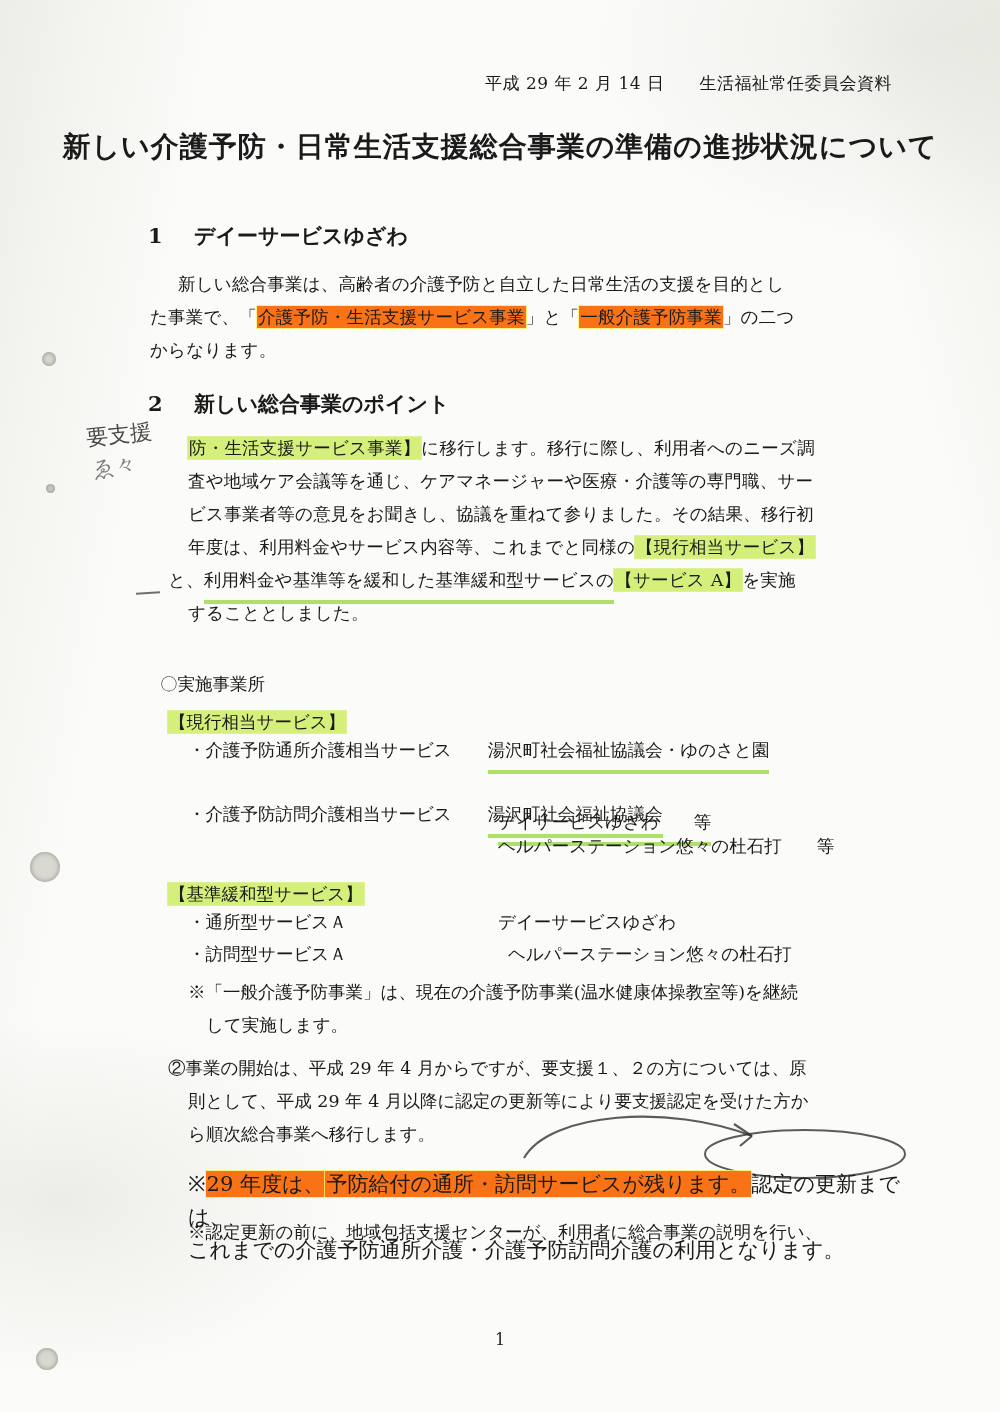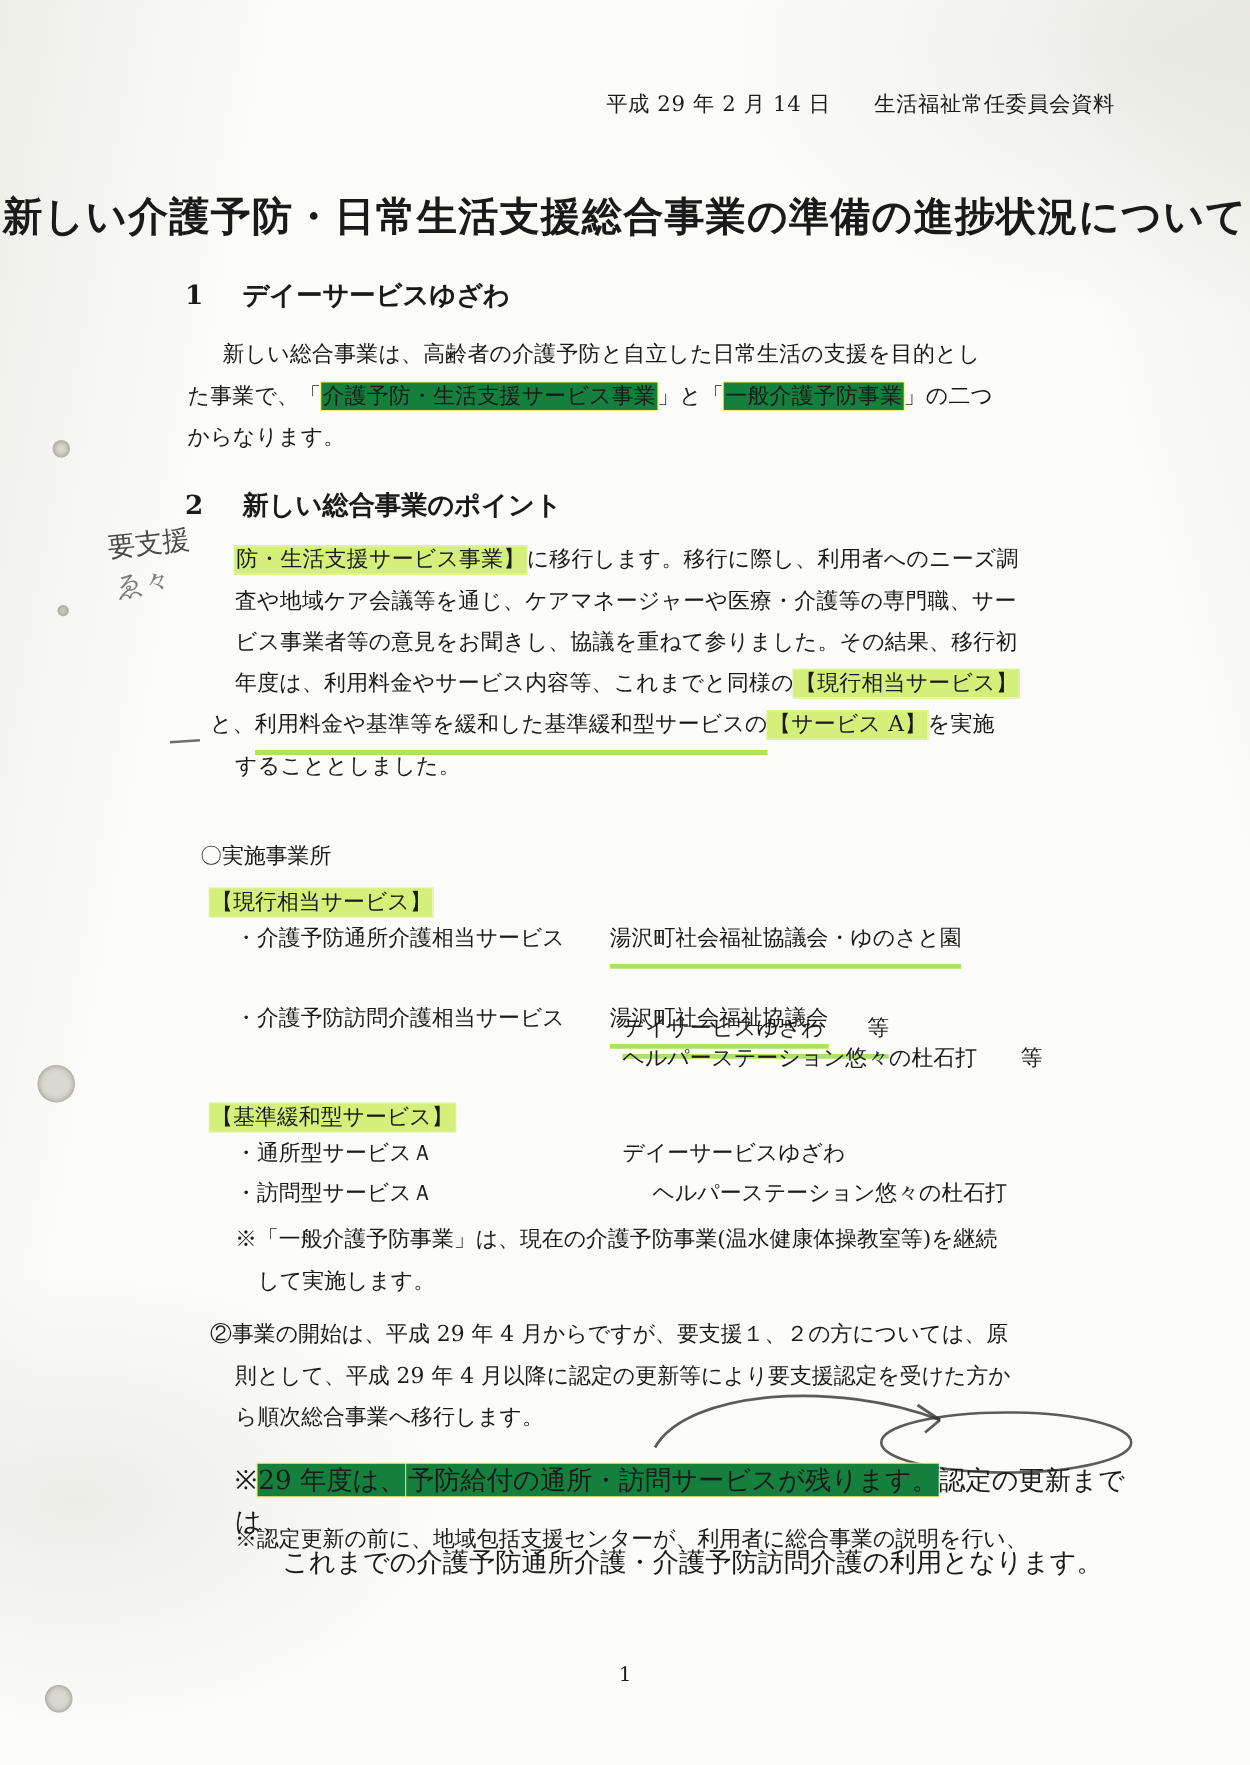"新しい介護予防・日常生活支援総合事業の準備の進捗状況について" .doc-title { font-size: 32px -> 28px; margin-top: 24px -> none }
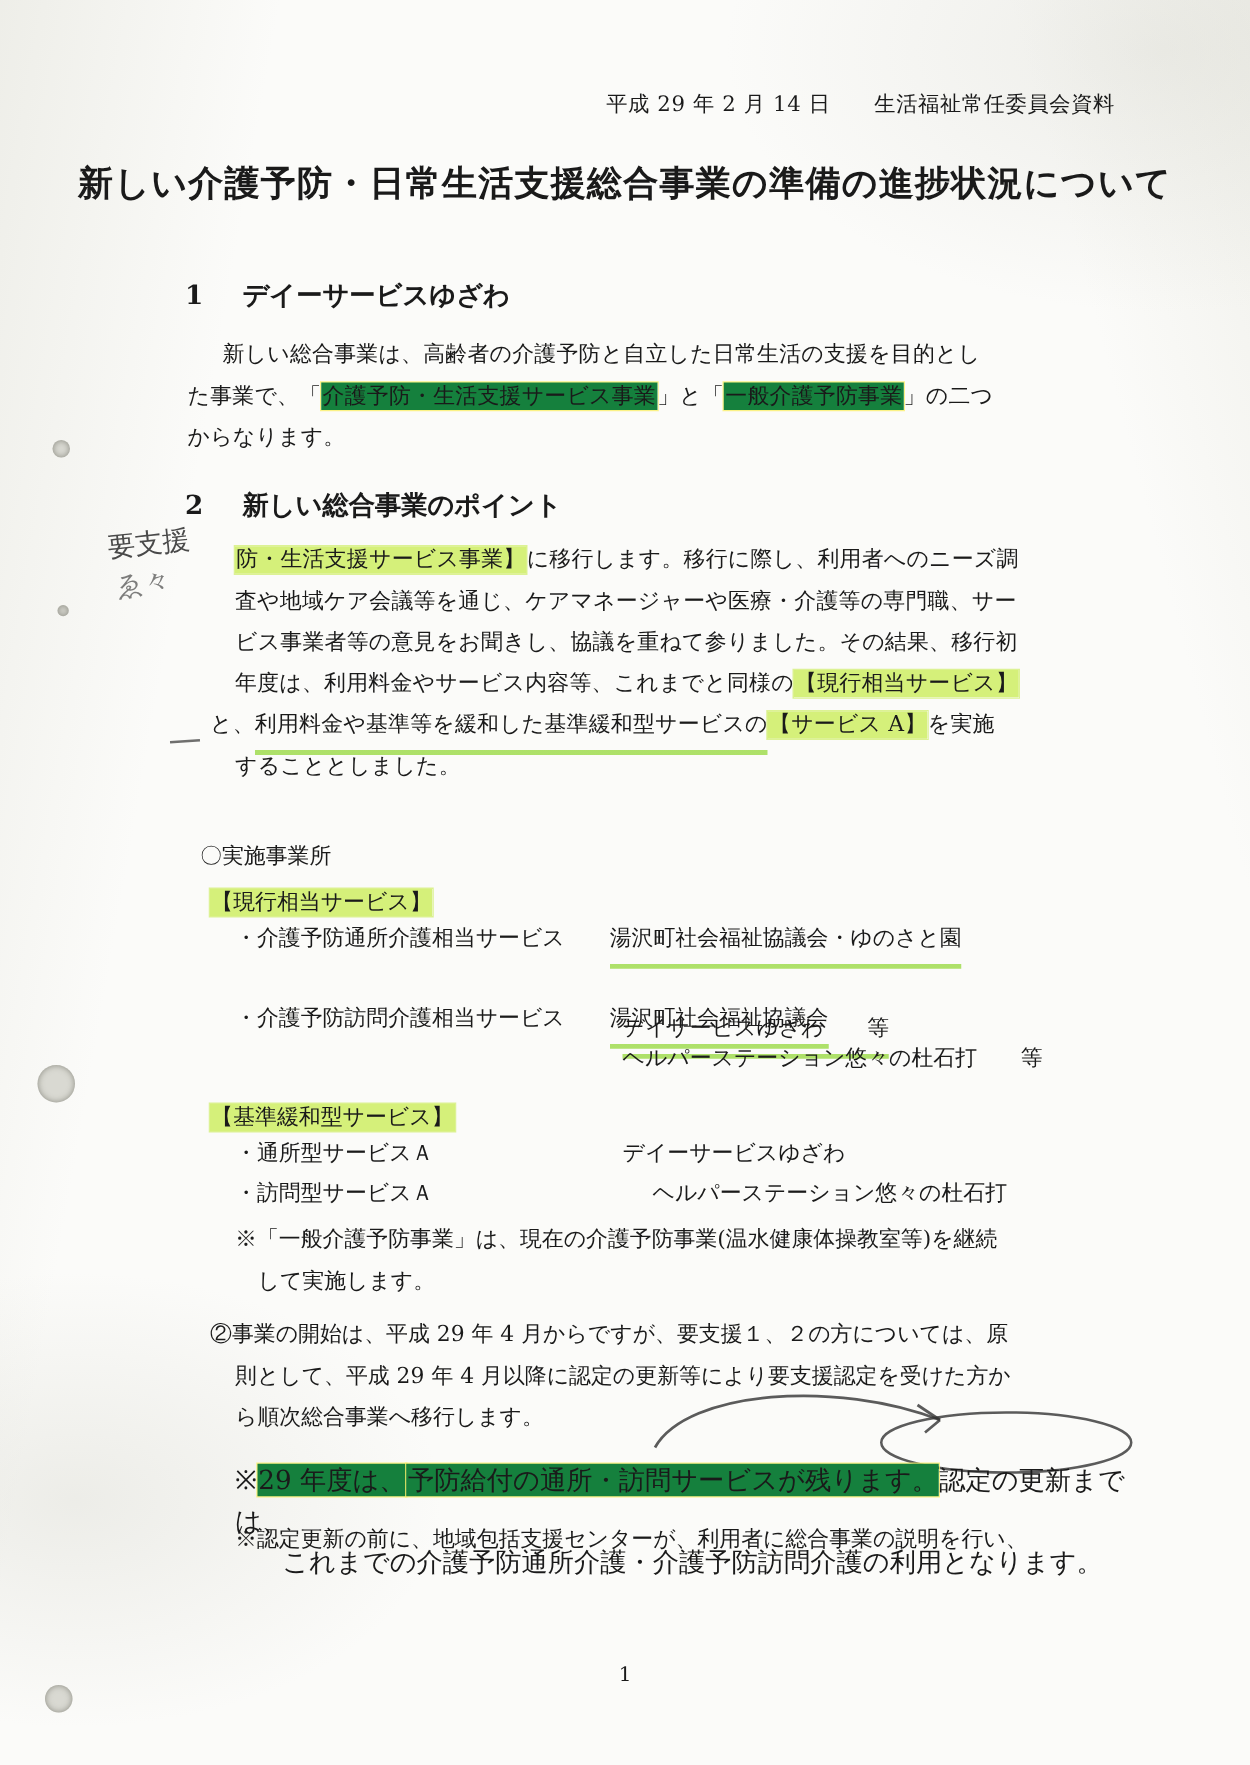"介護予防・生活支援サービス事業" .hl-y { background: #15803d -> #f97316 }
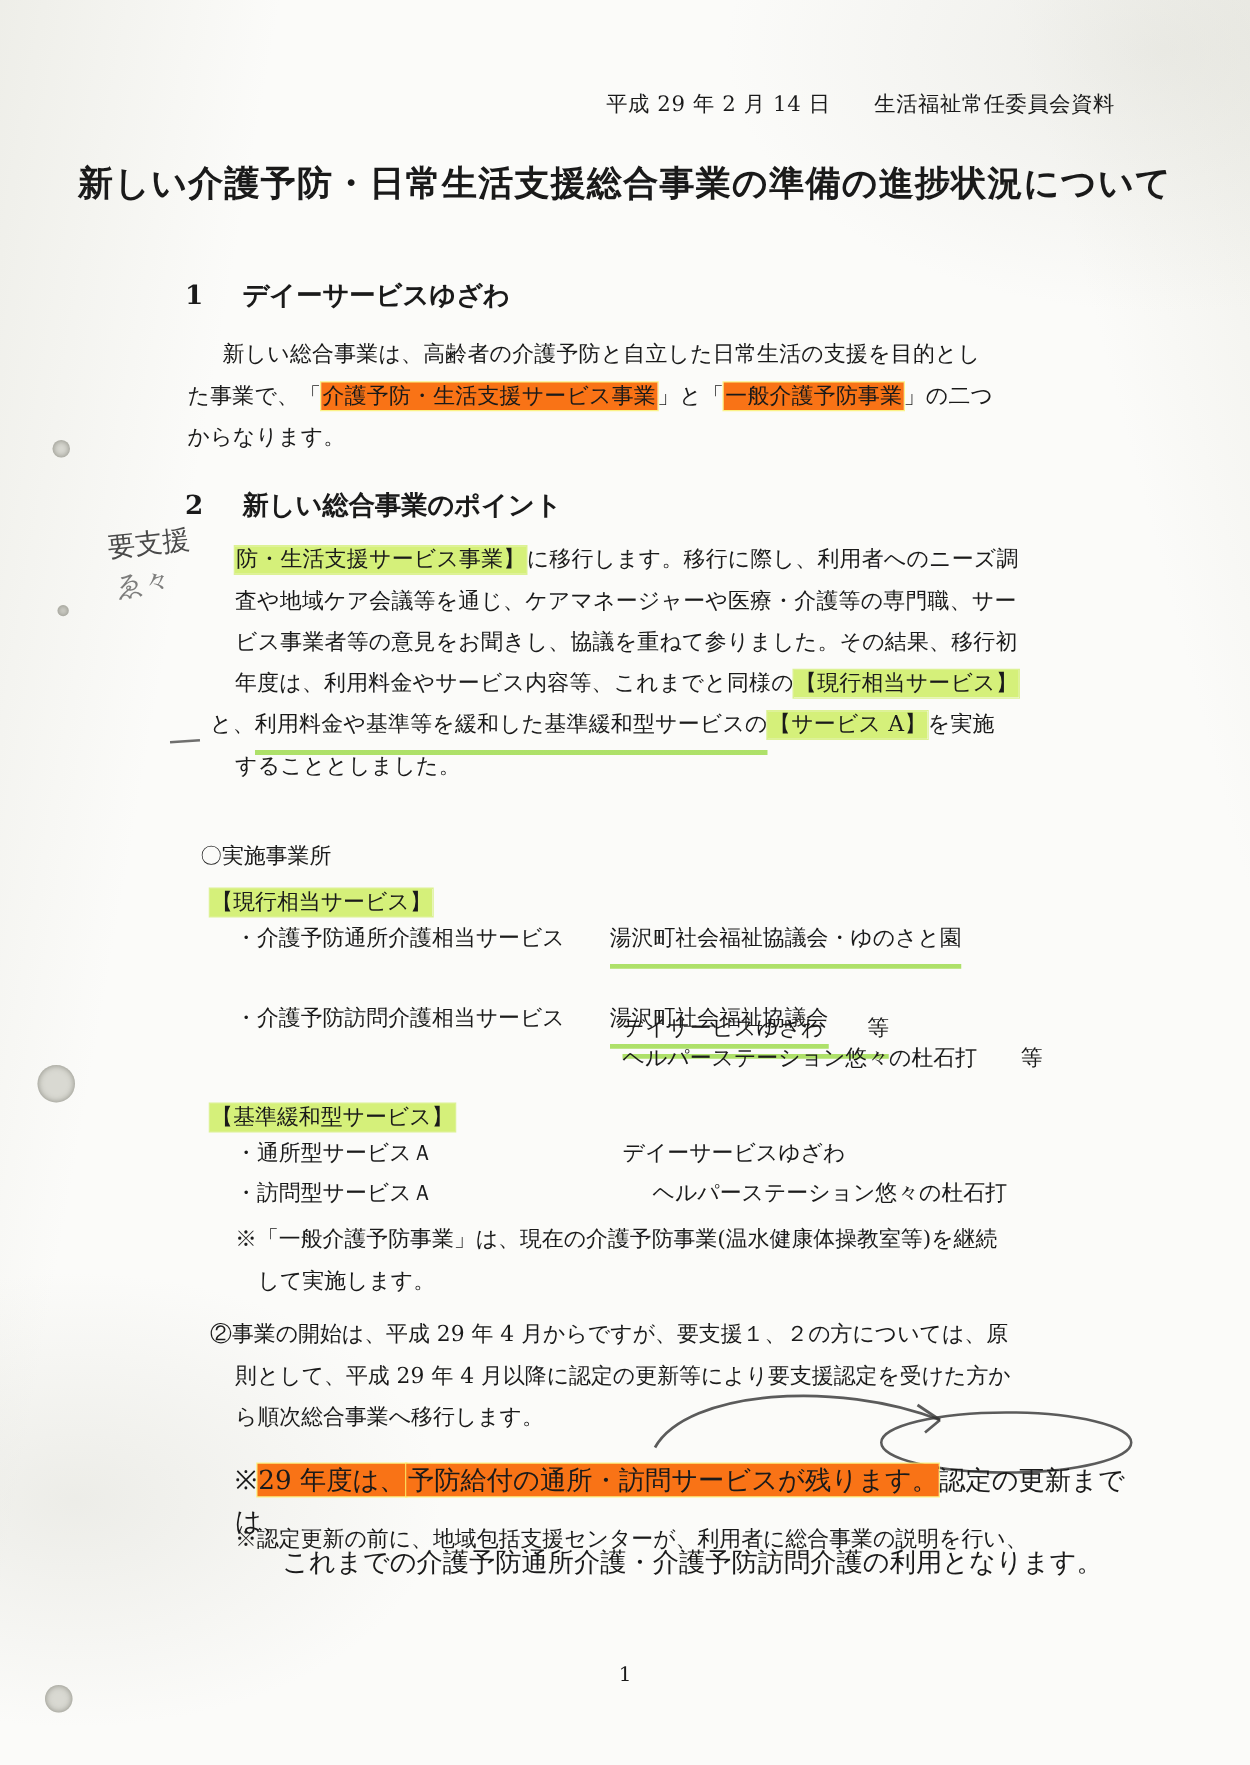"ヘルパーステーション悠々の杜石打" .r4v { left: 522px -> 508px }
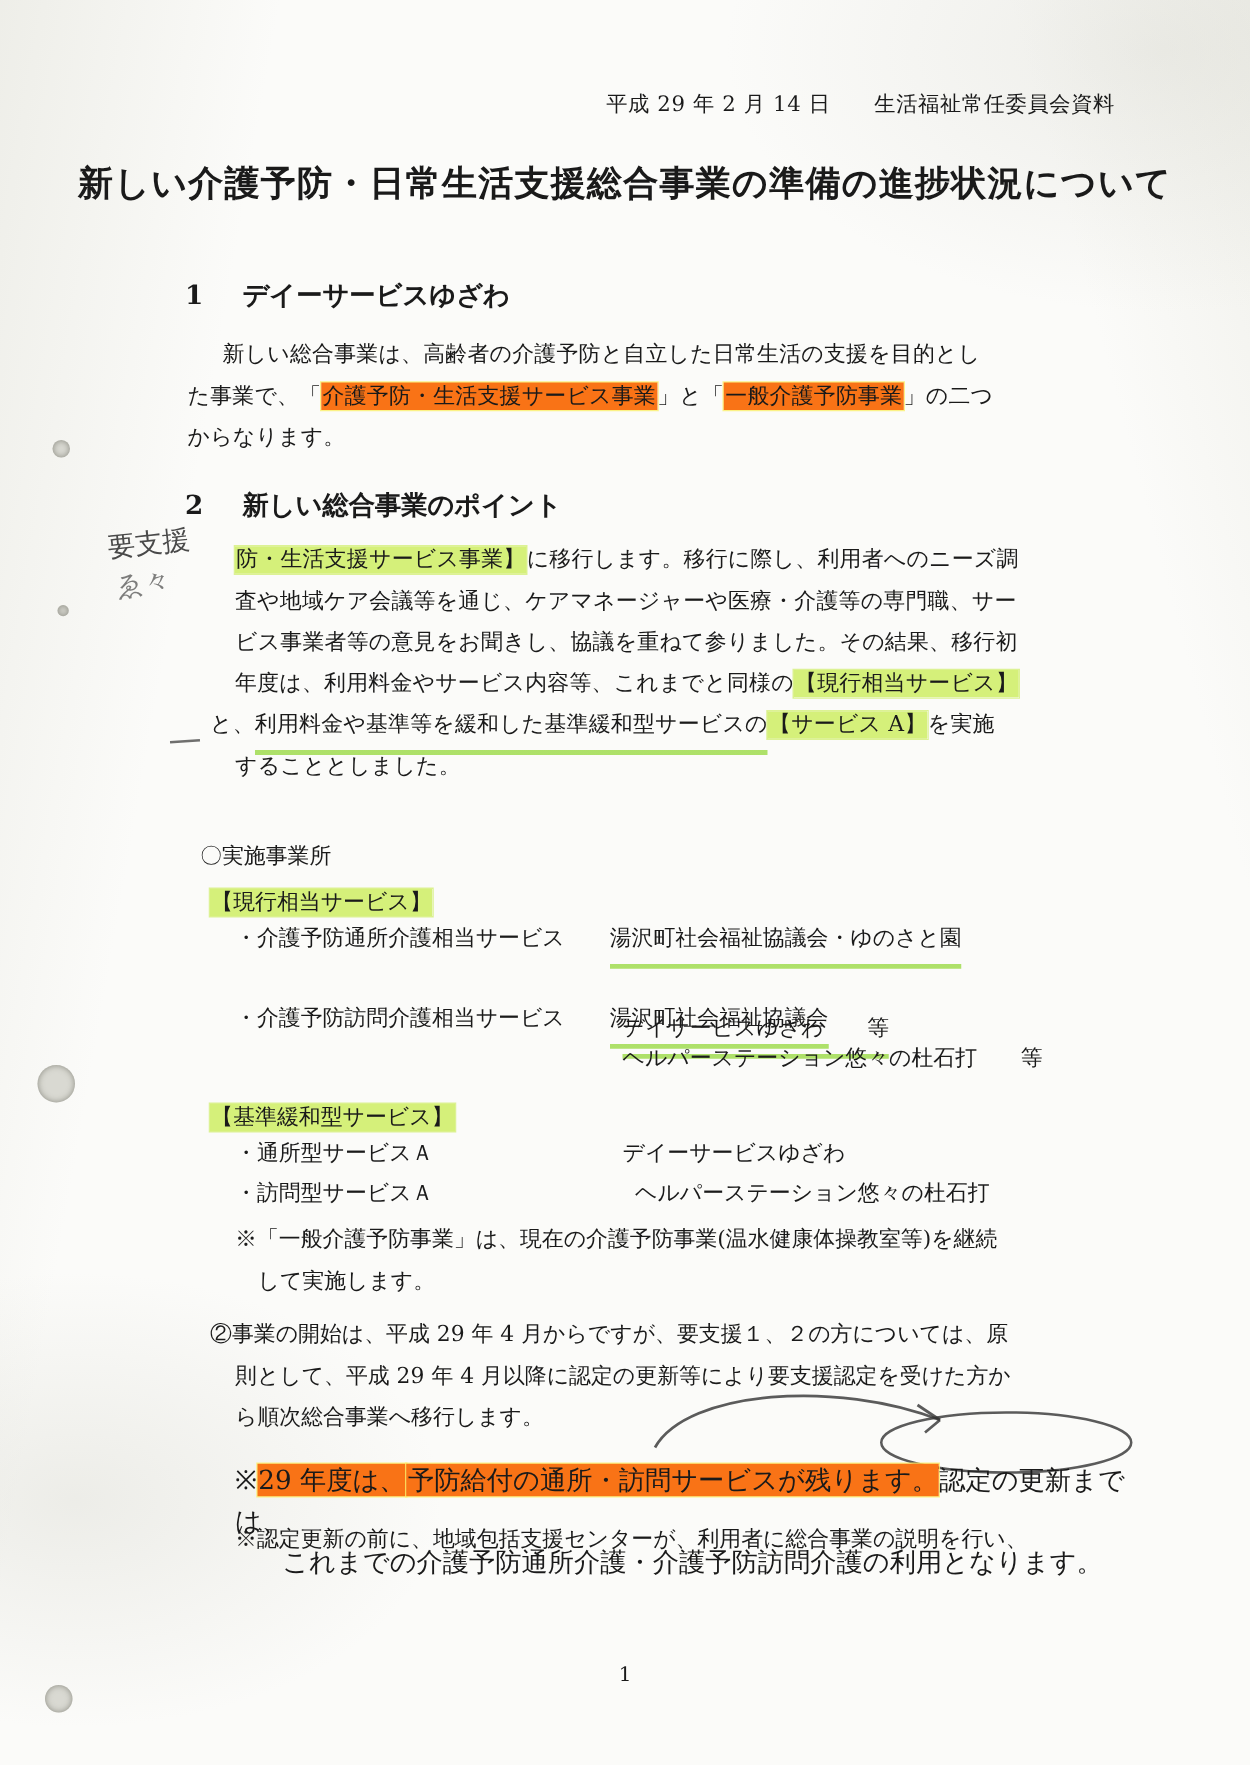"これまでの介護予防通所介護・介護予防訪問介護の利用となります。" .p4 .ind { margin-left: 20px -> none; text-align: center -> none }
